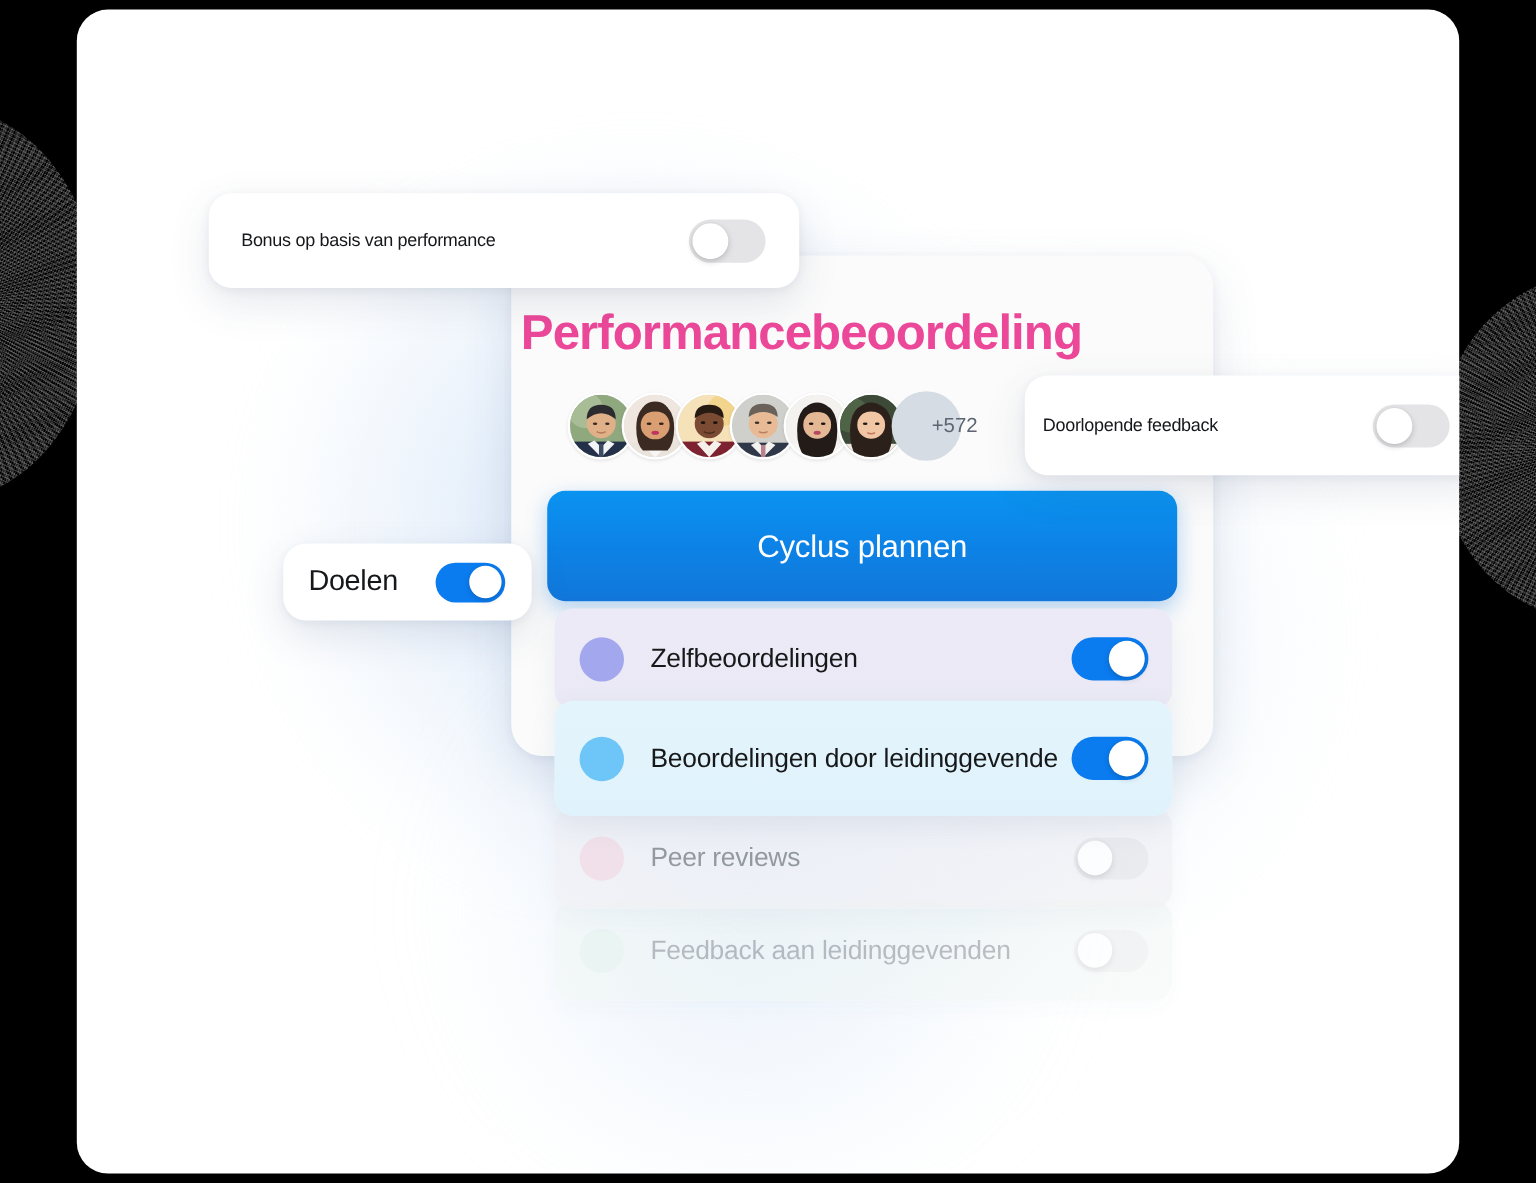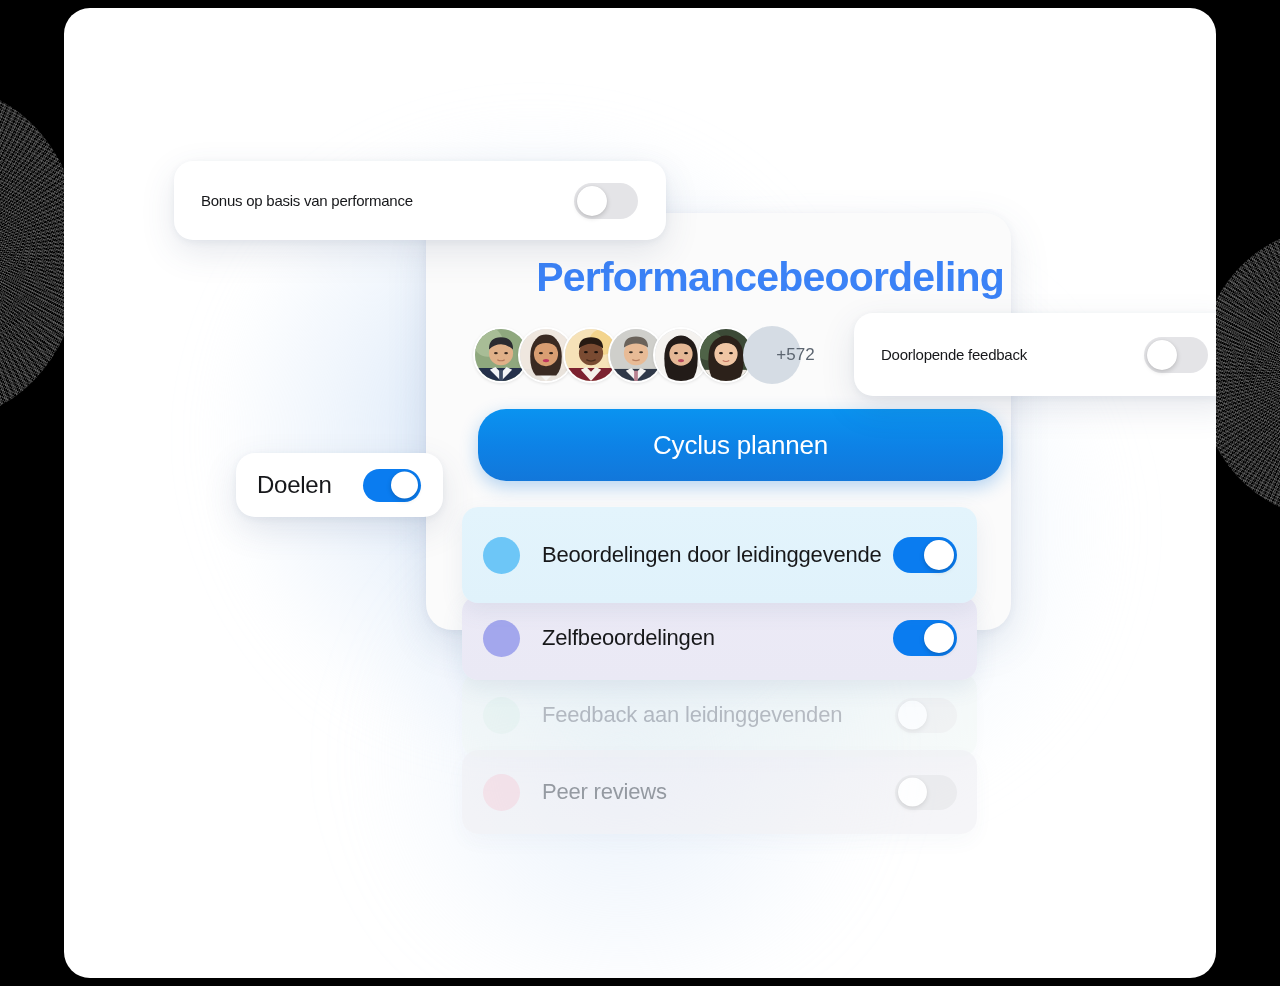"Performancebeoordeling" #title { color: #3b82f6 -> #ec4899; text-align: right -> left }
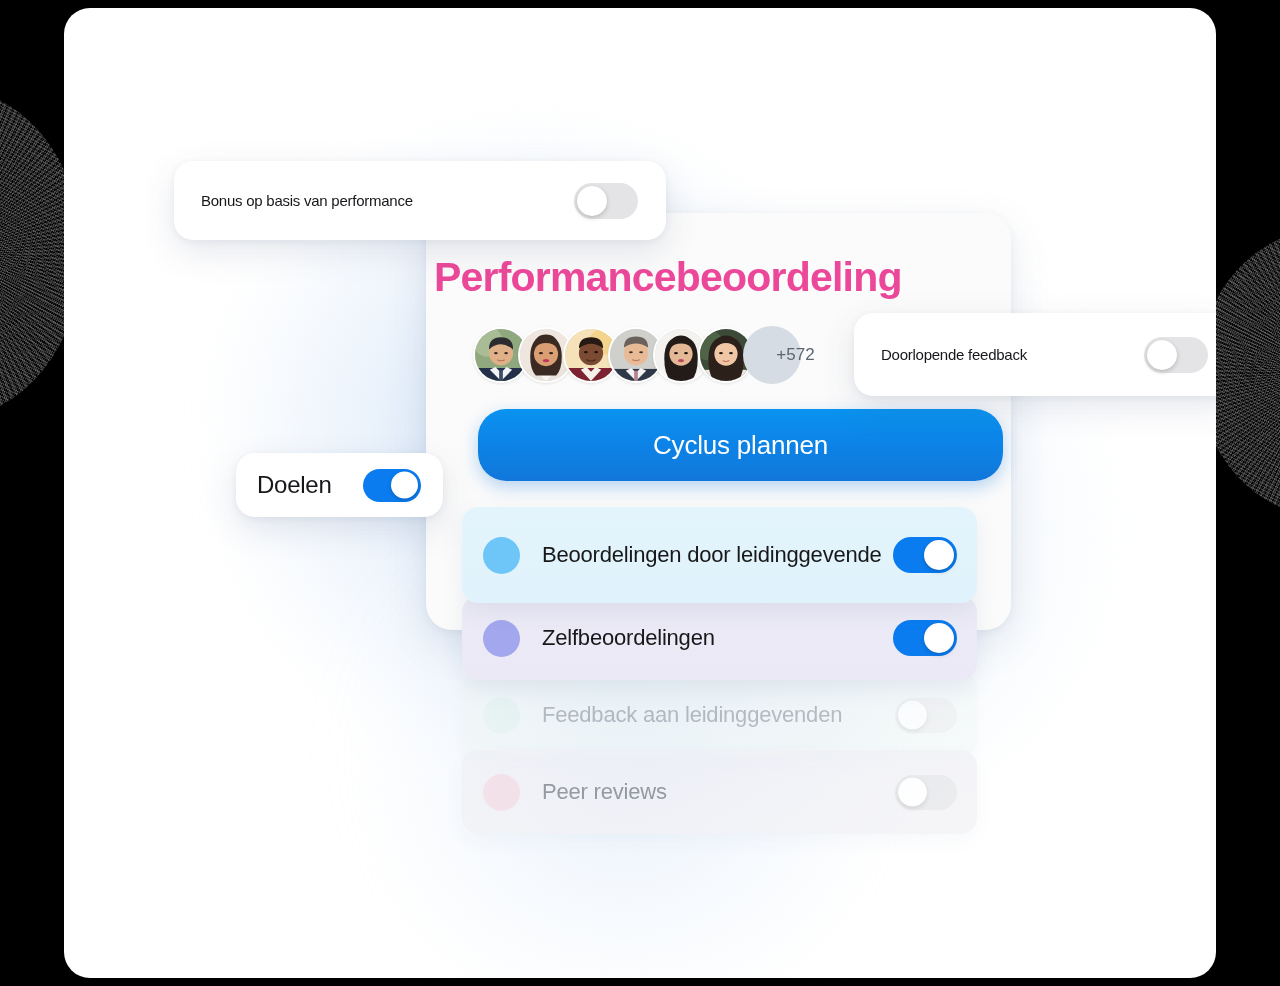"Doorlopende feedback" #card-feedback { padding: 0 28px 0 27px -> 0 28px 0 15px }
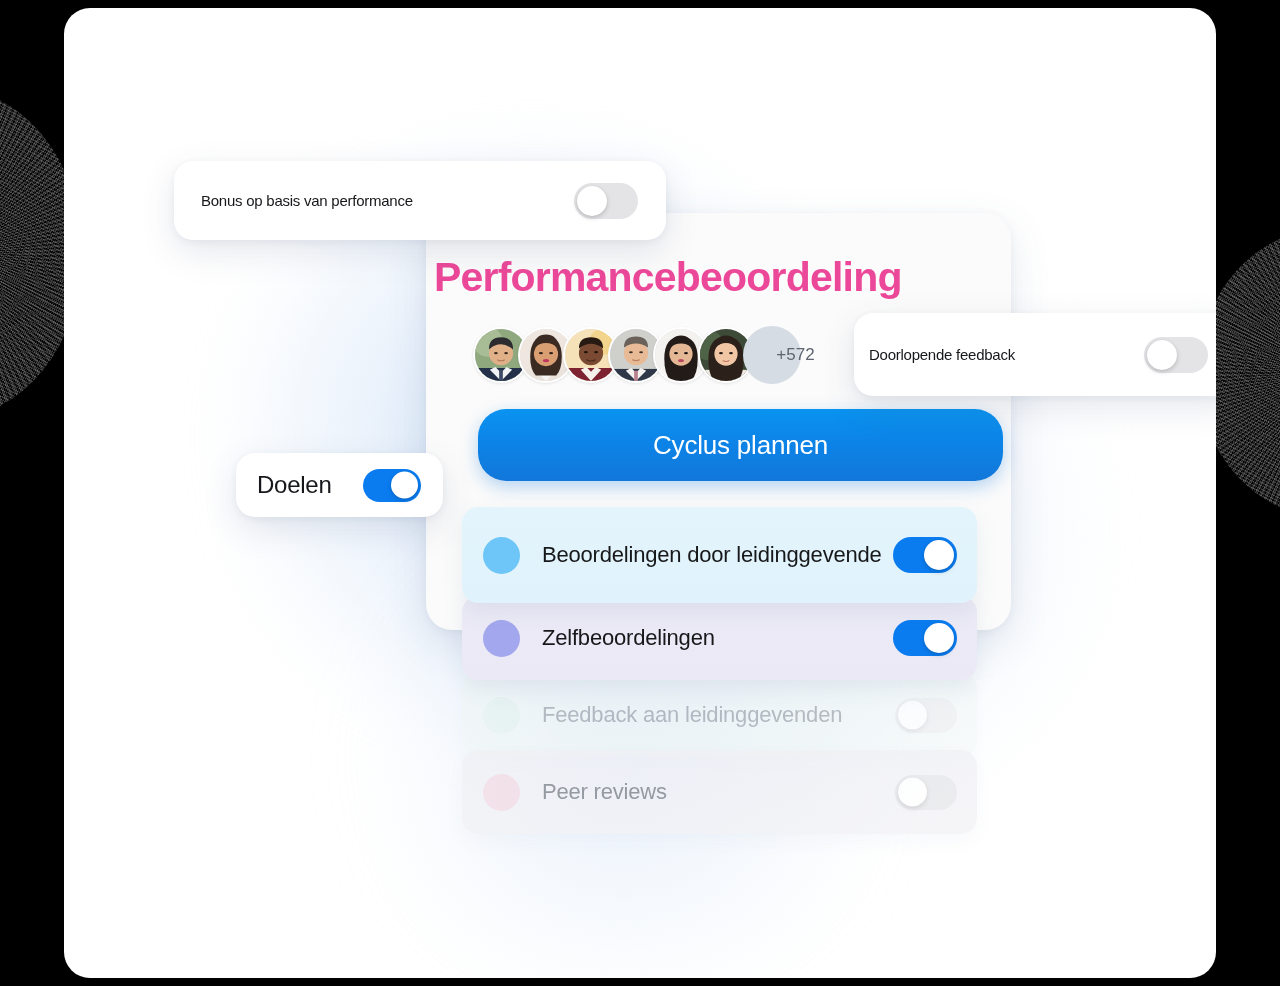"Cyclus plannen" #cta { border-radius: 28px -> 15px; height: 72px -> 92px; margin-left: 22px -> none }
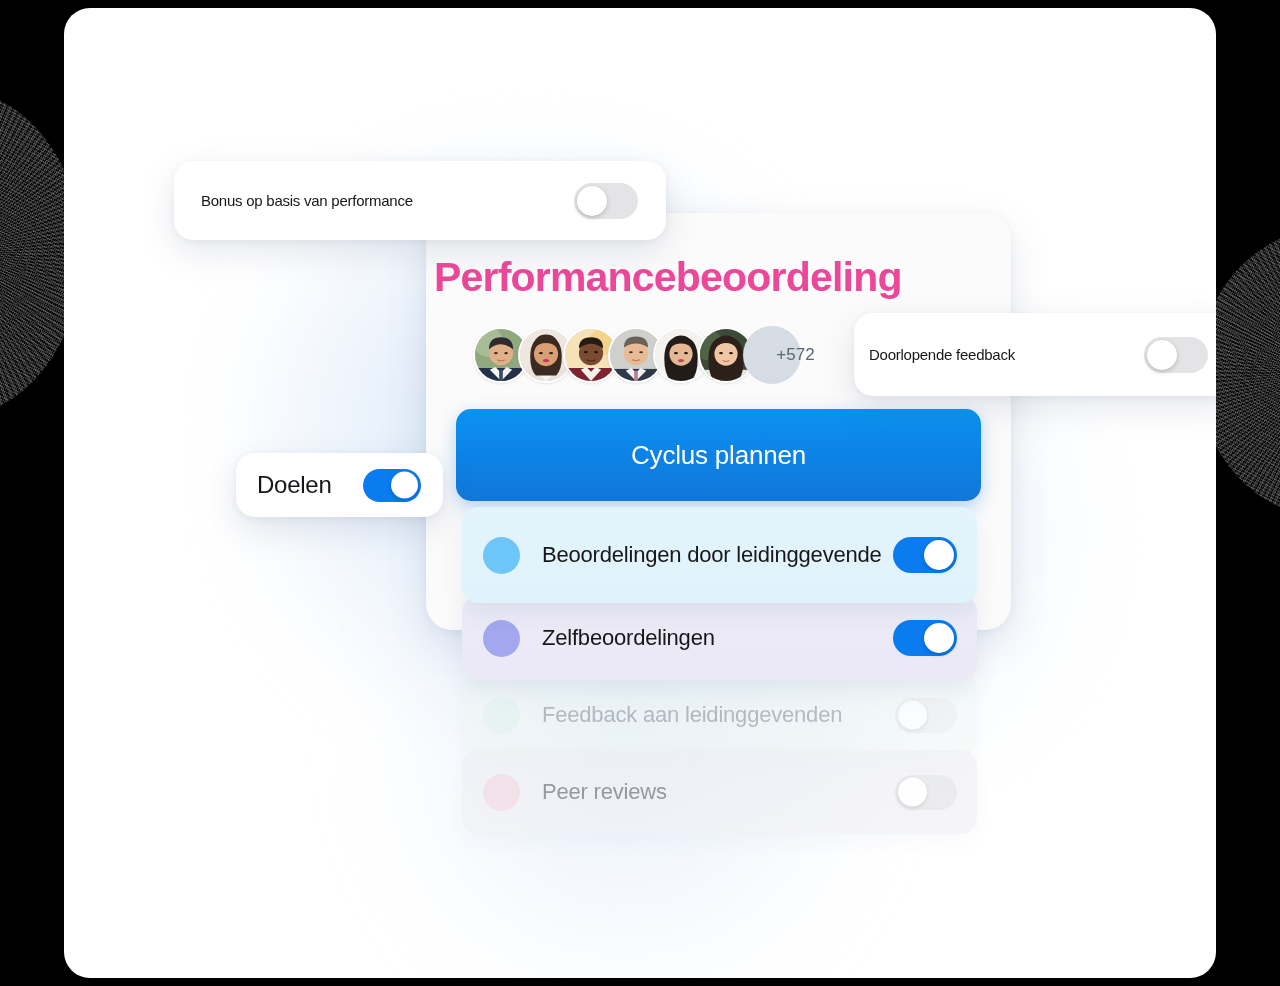"Beoordelingen door leidinggevende" div.option-row { order: before "Zelfbeoordelingen" -> after "Zelfbeoordelingen" }
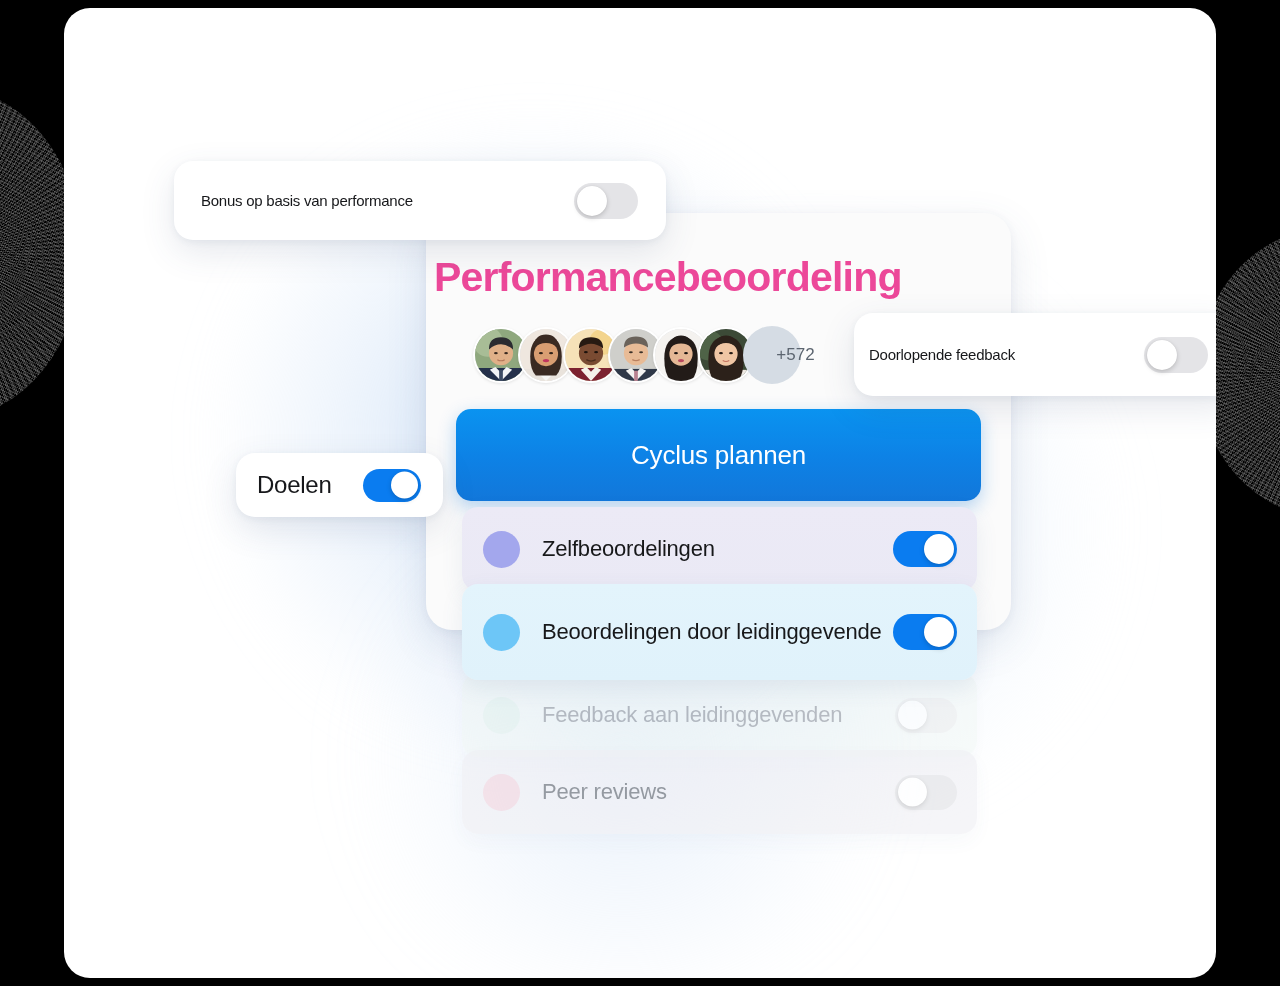"Feedback aan leidinggevenden" div.option-row { order: before "Peer reviews" -> after "Peer reviews" }
